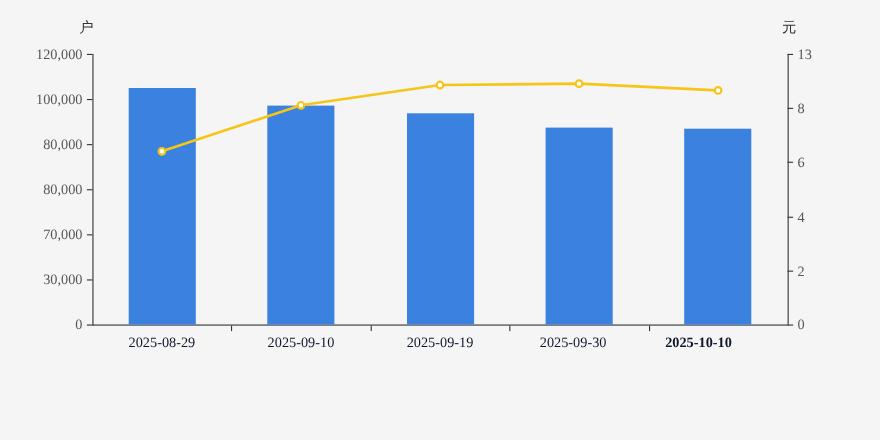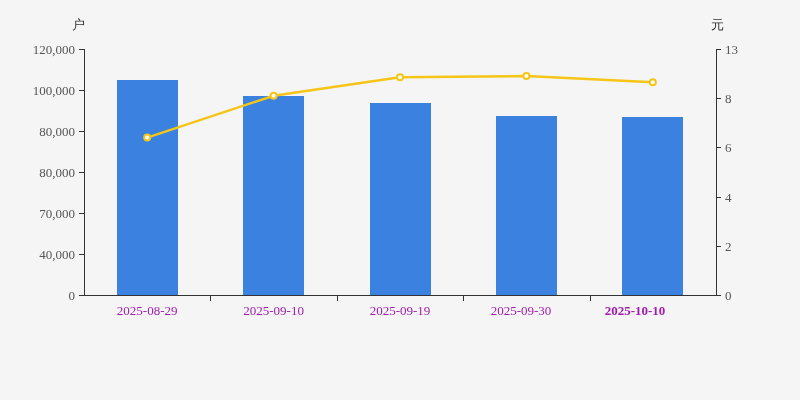"40,000" div.tick-label { text: 40,000 -> 30,000 }
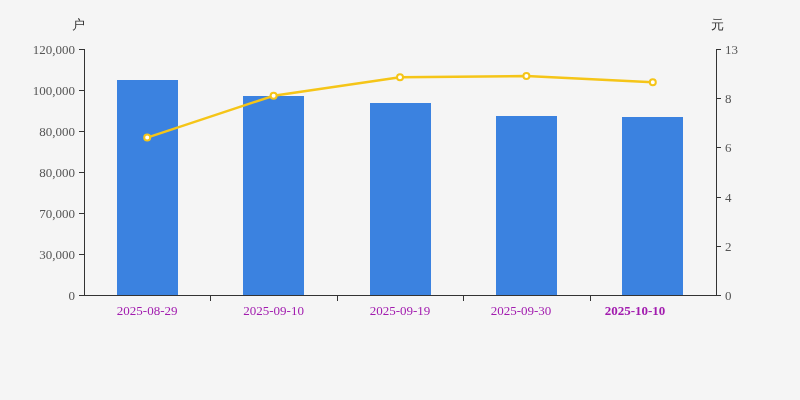"2025-08-29" .x-label { color: #a21caf -> #0f172a }
